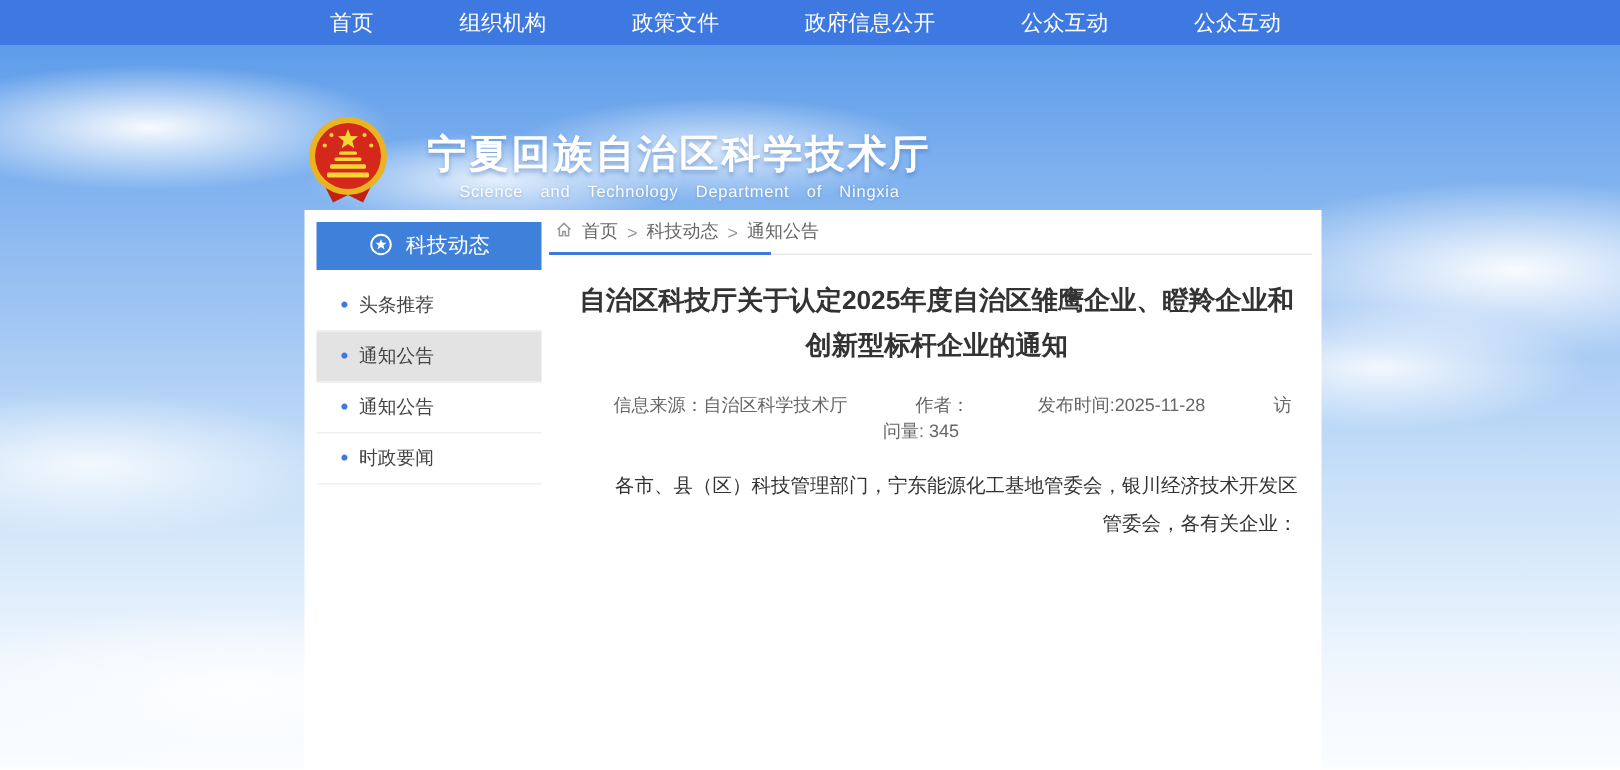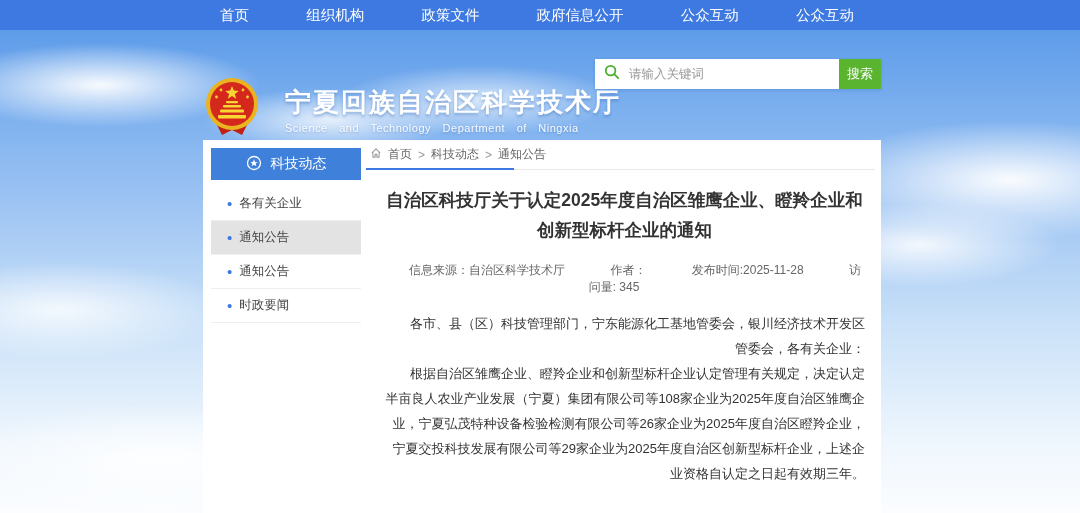"请输入关键词" div.search-bar { html: <div> <div> <span> <svg> <circle></circle> <line></line> </svg> </span> <input> </div> <button>搜索</button> </div> -> none }
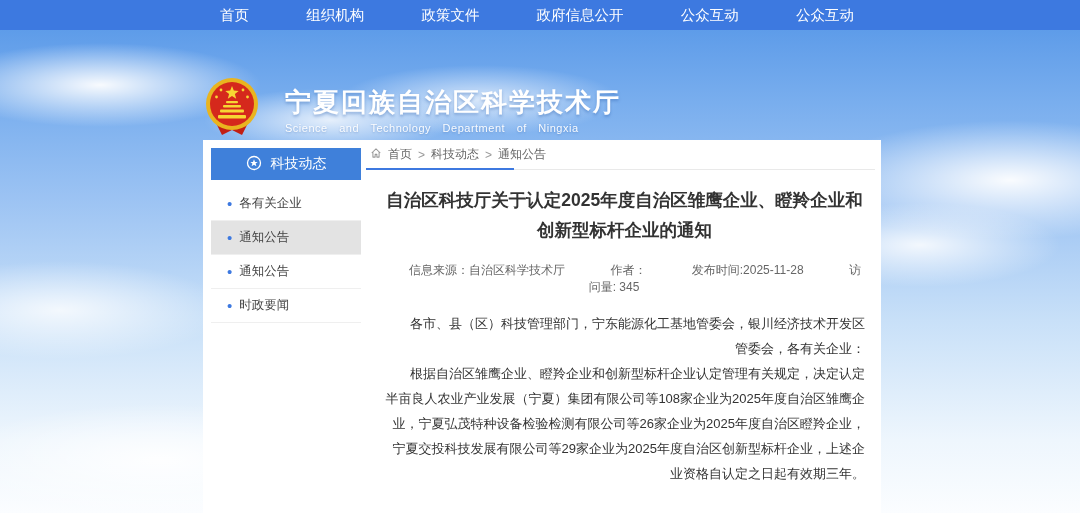"Science and Technology Department of" .site-sub { text-align: none -> center }
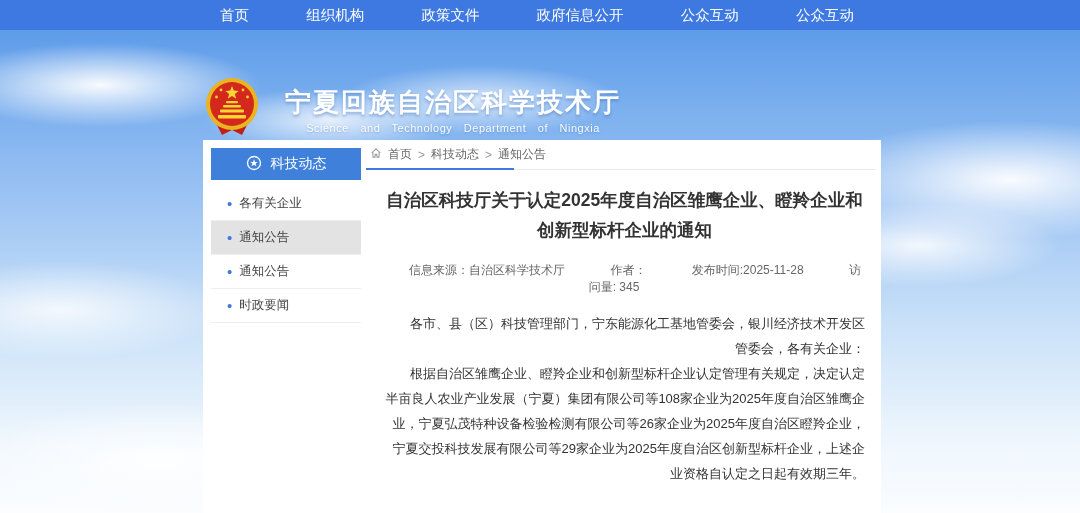"各有关企业" span { text: 各有关企业 -> 头条推荐 }
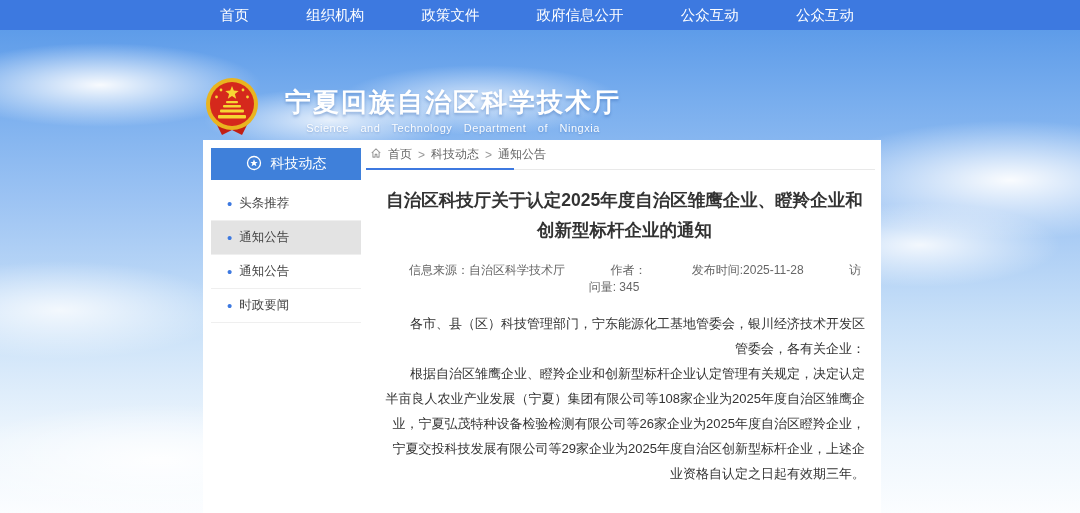"根据自治区雏鹰企业、瞪羚企业和创新型标杆企业认定管理有关规定，决定认定半亩良人农" p { html: <p>根据自治区雏鹰企业、瞪羚企业和创新型标杆企业认定管理有关规定，决定认定半亩良人农业产业发展（宁夏）集团有限公司等108家企业为2025年度自治区雏鹰企业，宁夏弘茂特种设备检验检测有限公司等26家企业为2025年度自治区瞪羚企业，宁夏交投科技发展有限公司等29家企业为2025年度自治区创新型标杆企业，上述企业资格自认定之日起有效期三年。</p> -> none }
